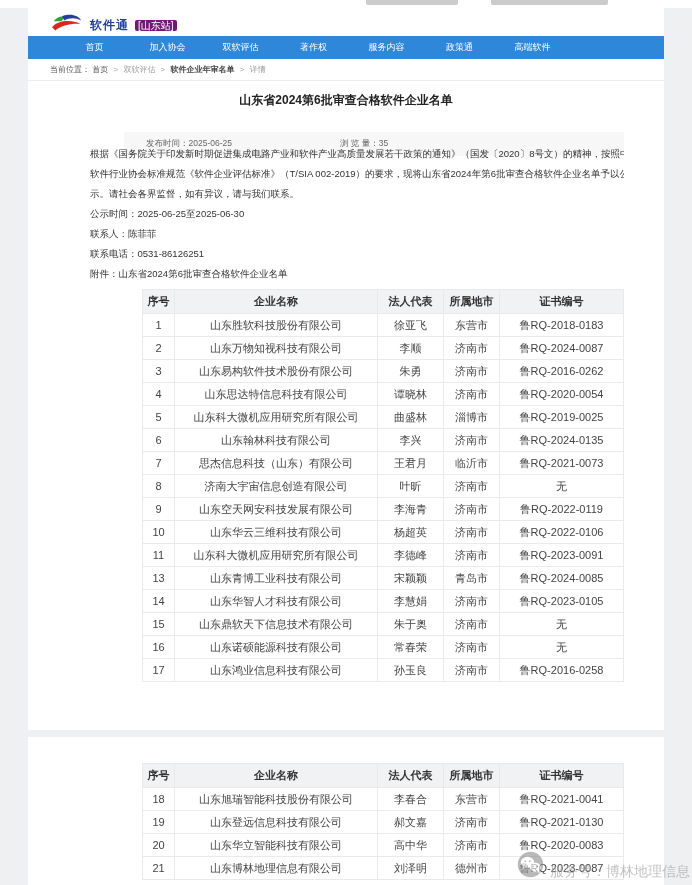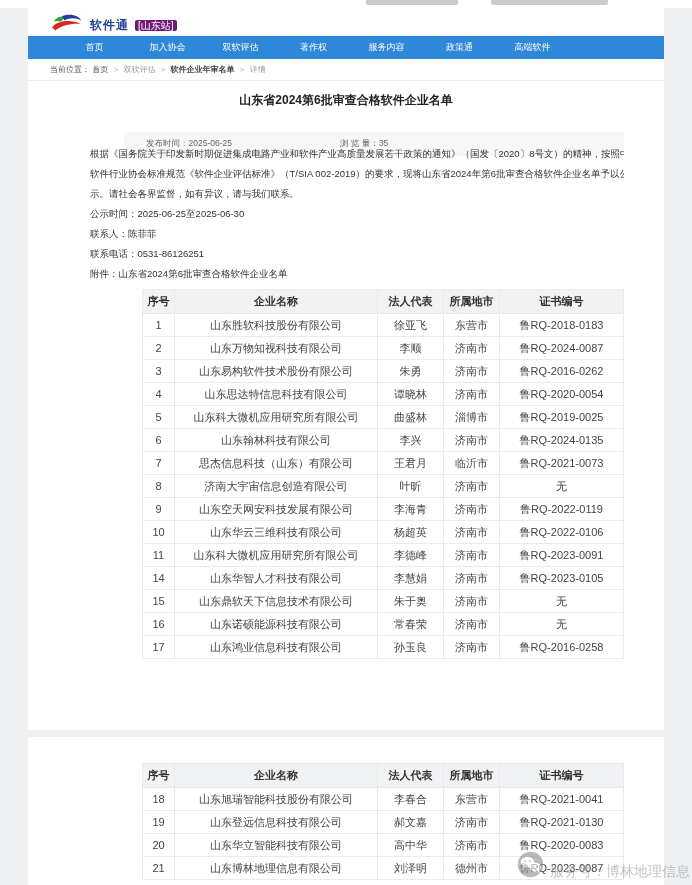"13" tr { html: none -> <tr> <td>13</td> <td>山东青博工业科技有限公司</td> <td>宋颖颖</td> <td>青岛市</td> <td>鲁RQ-2024-0085</td> </tr> }
